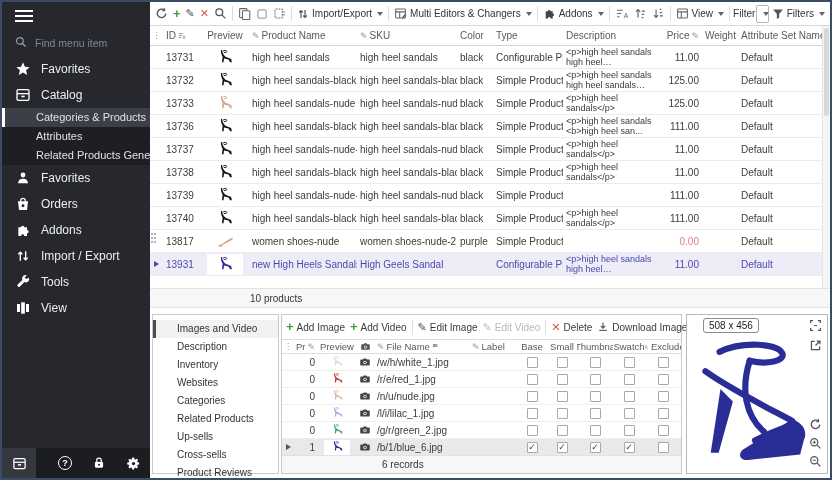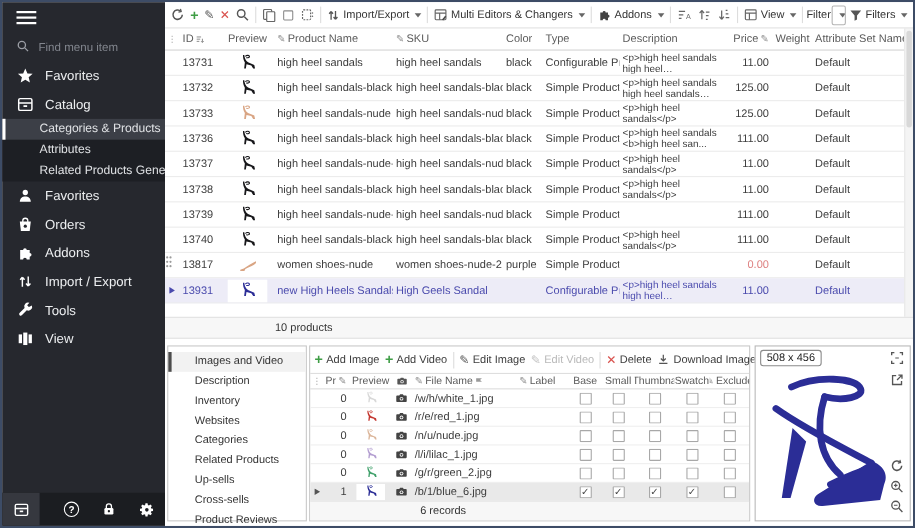"508 x 456" .dims { left: 4px -> 16px }
